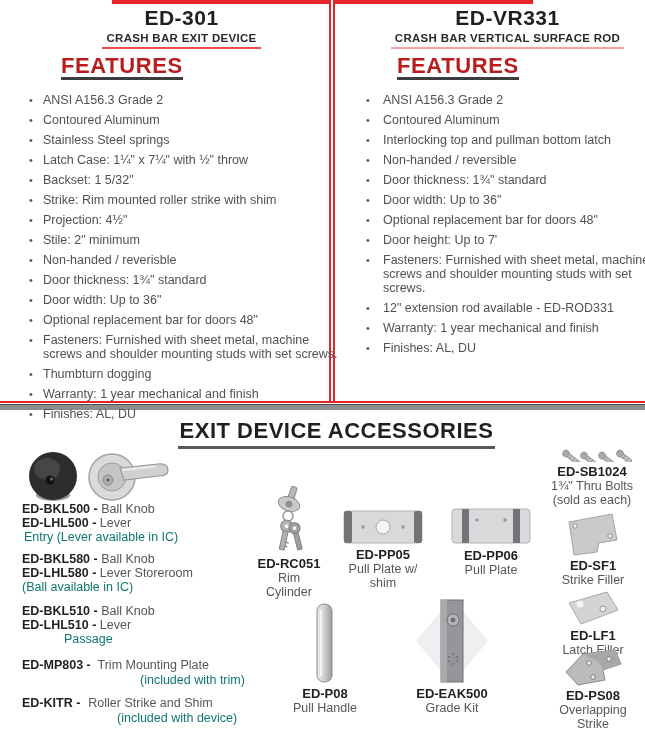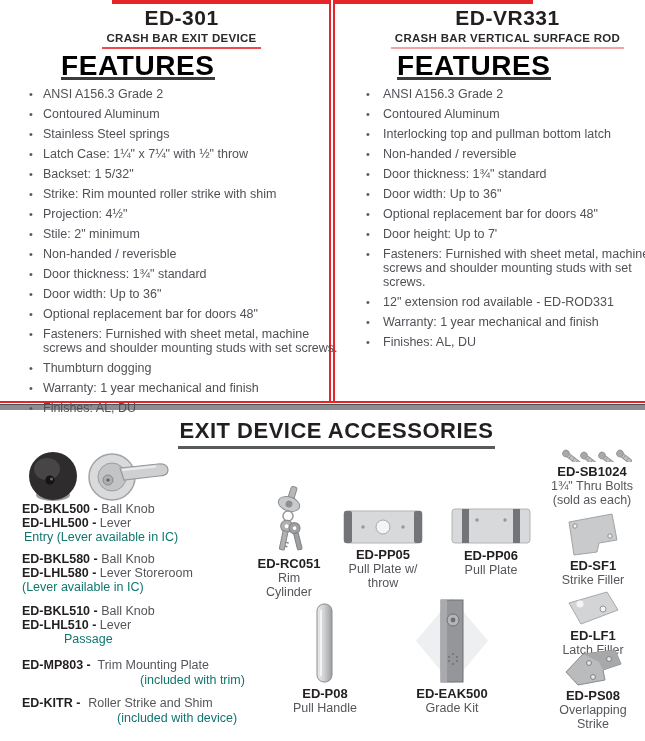"FEATURES" .features-h { color: #000000 -> #b91c1c; font-size: 28px -> 22px; margin: 7px 0 3px 44px -> 7px 0 9px 44px }
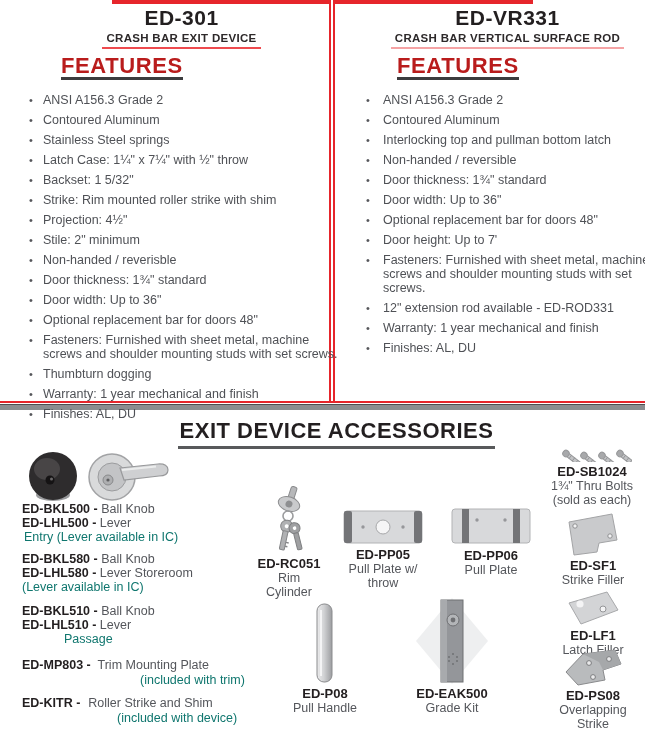"(Lever available in IC)" div.tplain { text: Lever -> Ball }
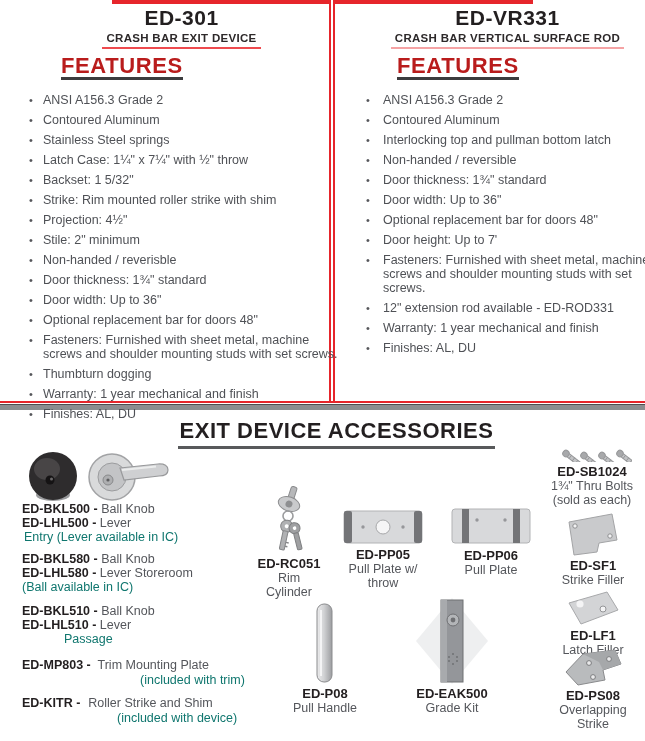"throw" div.ccap { text: throw -> shim }
